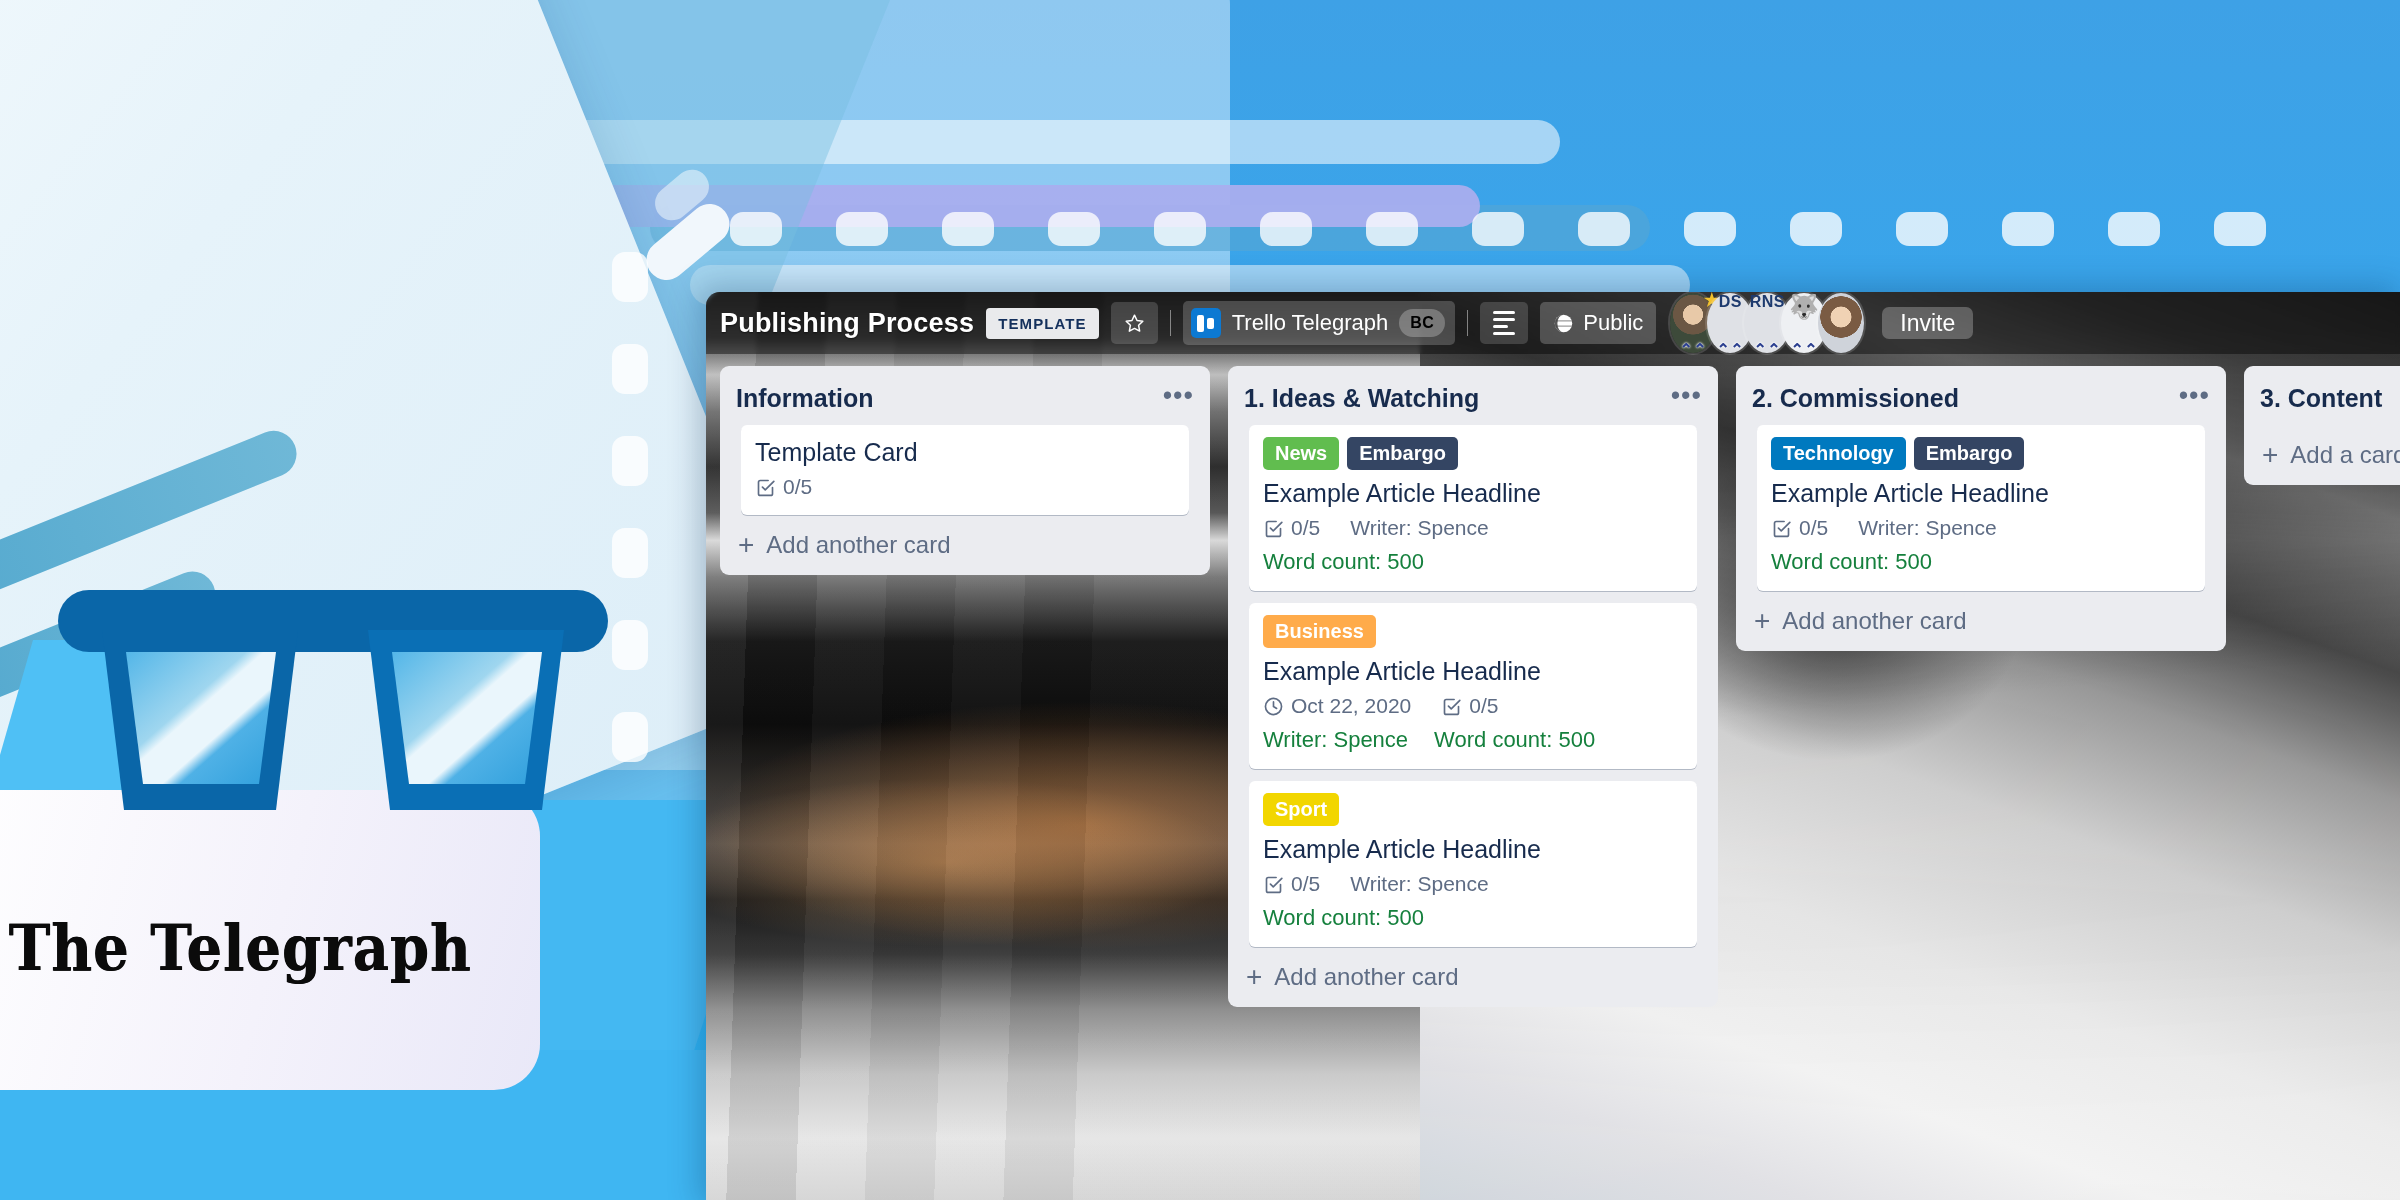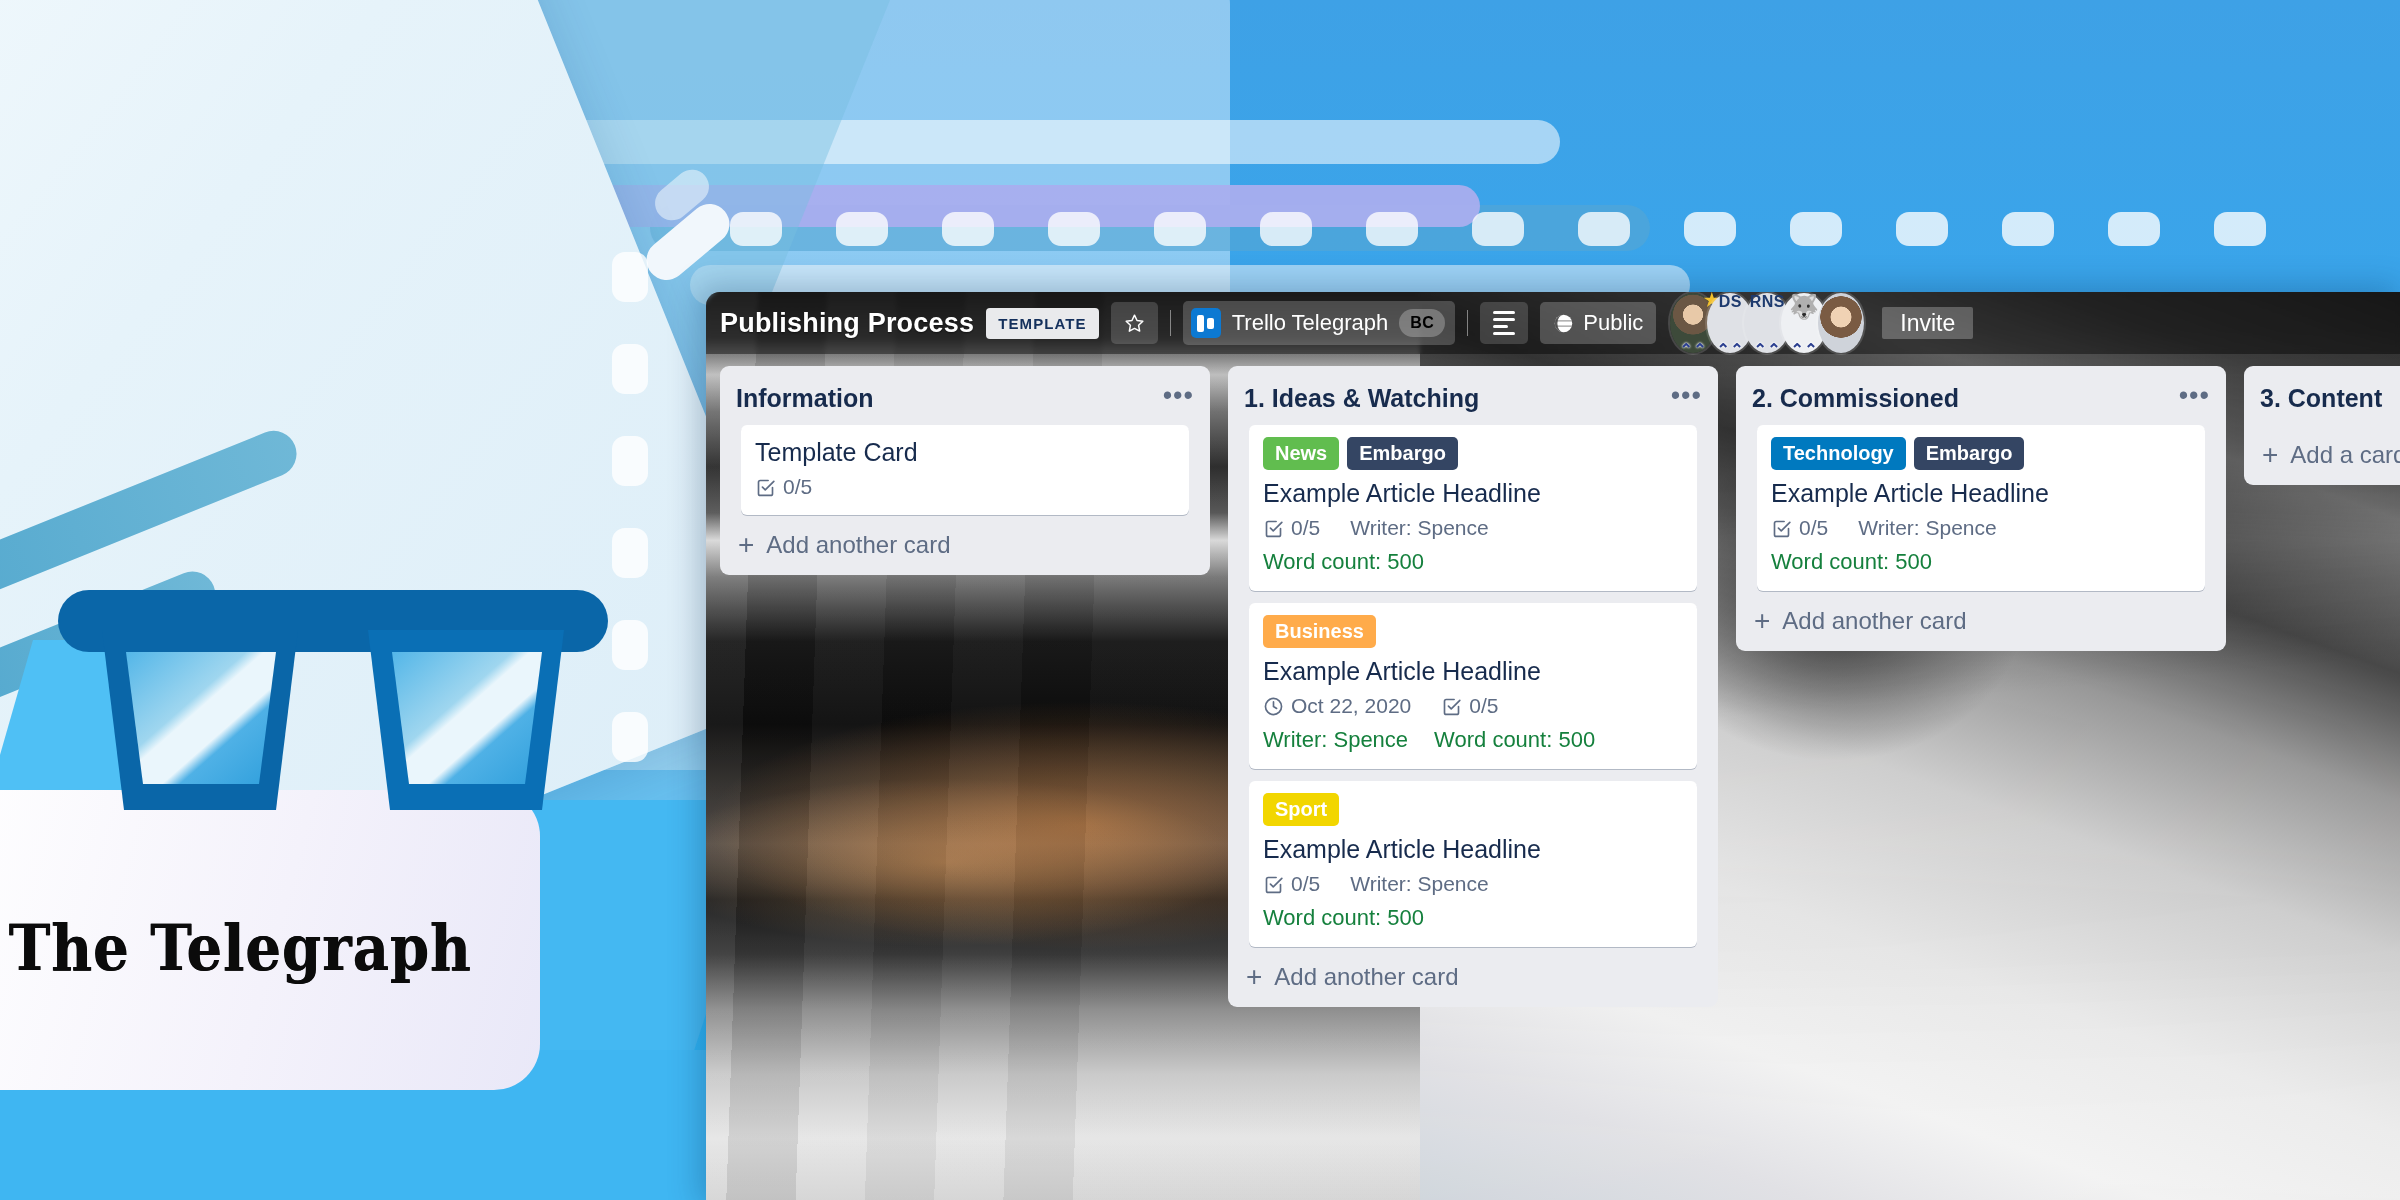"Invite" .invite-btn { border-radius: 2px -> 7px }
